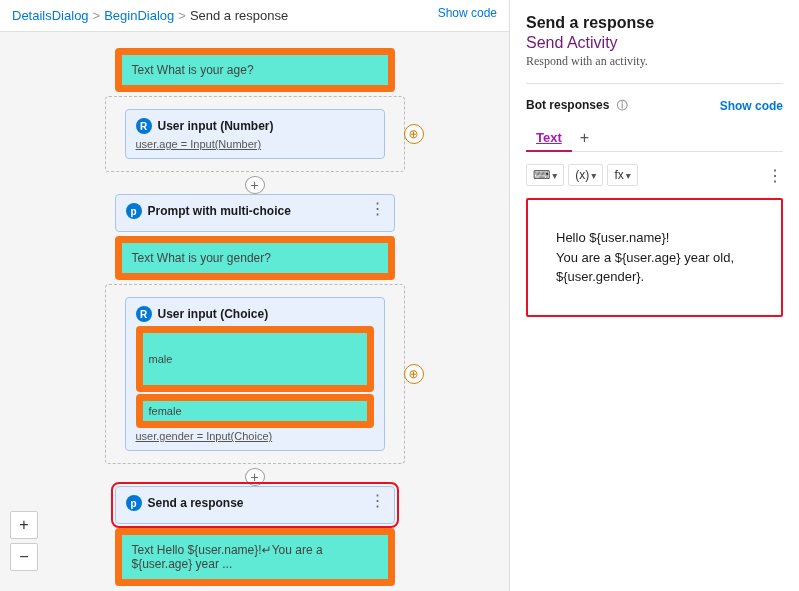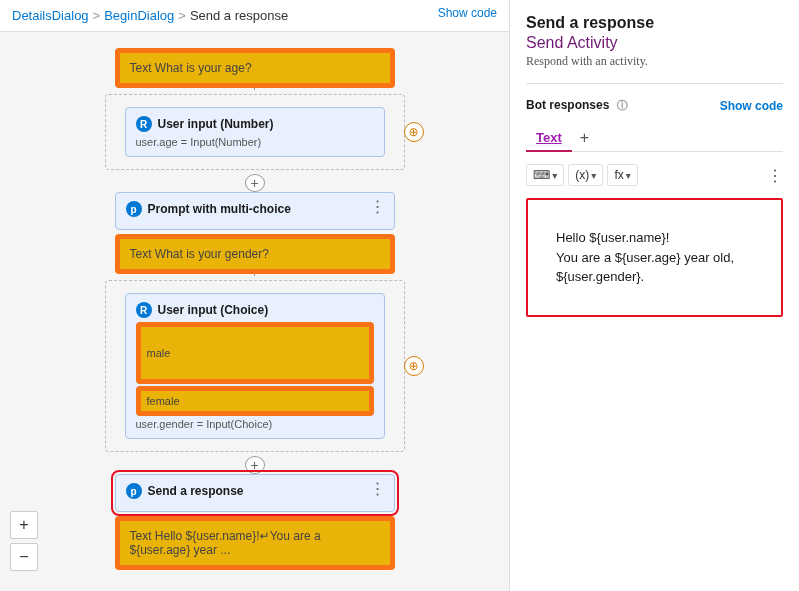"Text What is your age?" .flow-node { background: #eab308 -> #5eead4; border: 5px solid #f97316 -> 7px solid #f97316 }
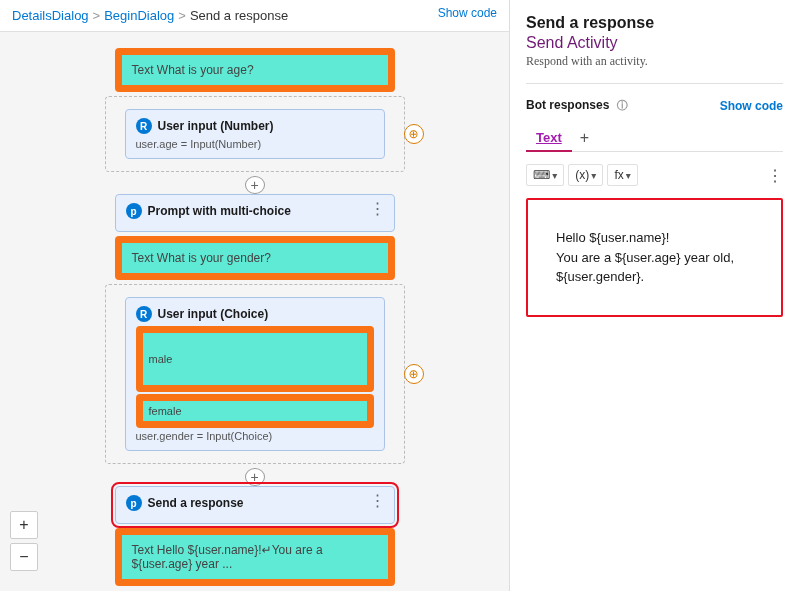"user.age = Input(Number)" .node-sub { text-decoration: none -> underline }
